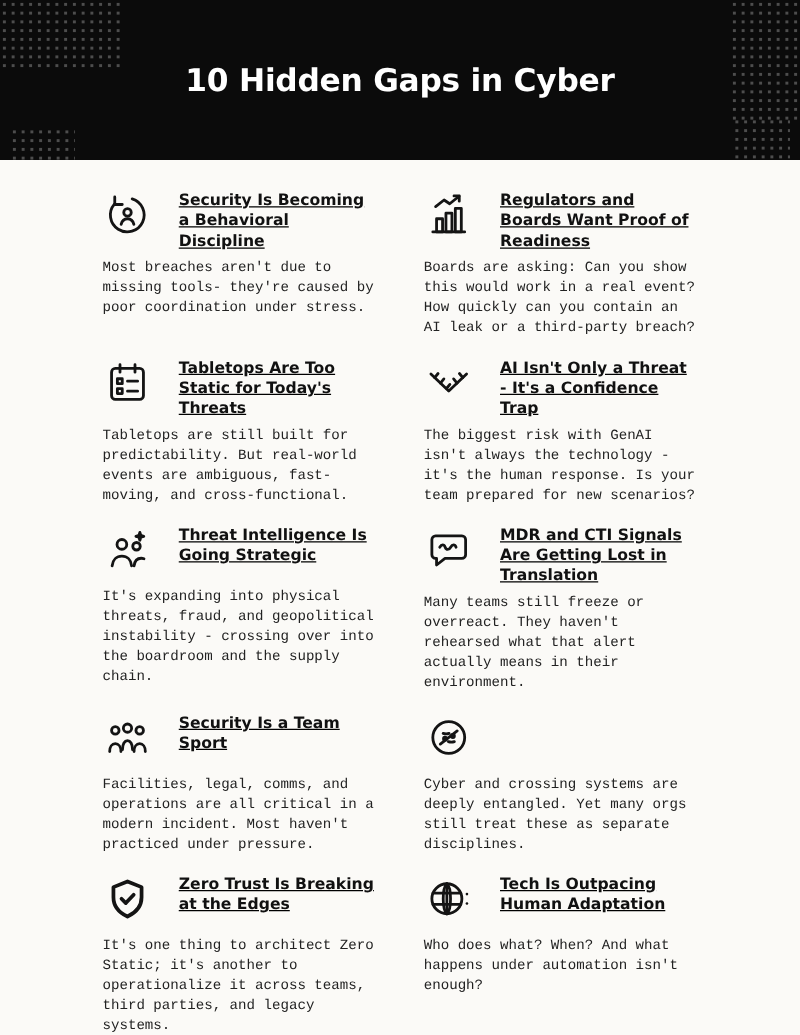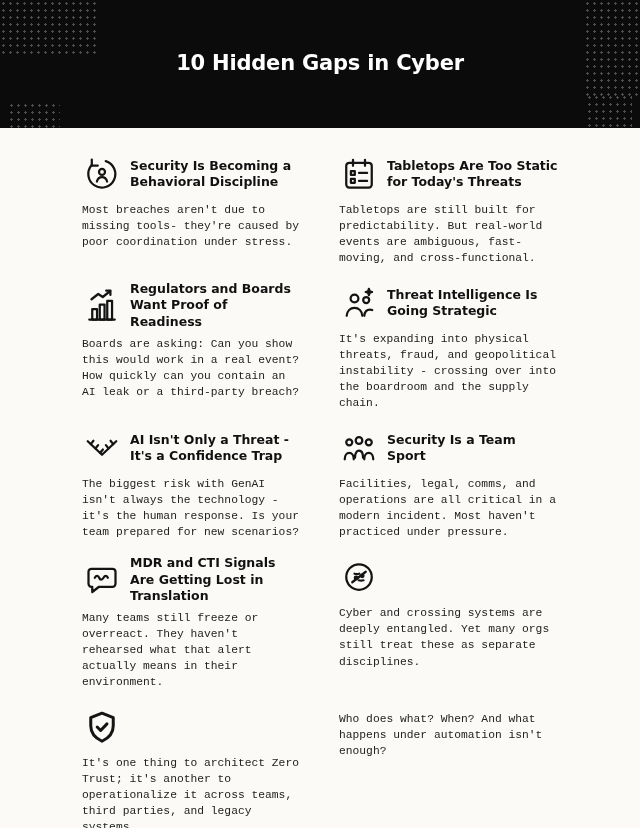"10 Hidden Gaps in Cyber" .hero h1 { font-size: 21px -> 25px }
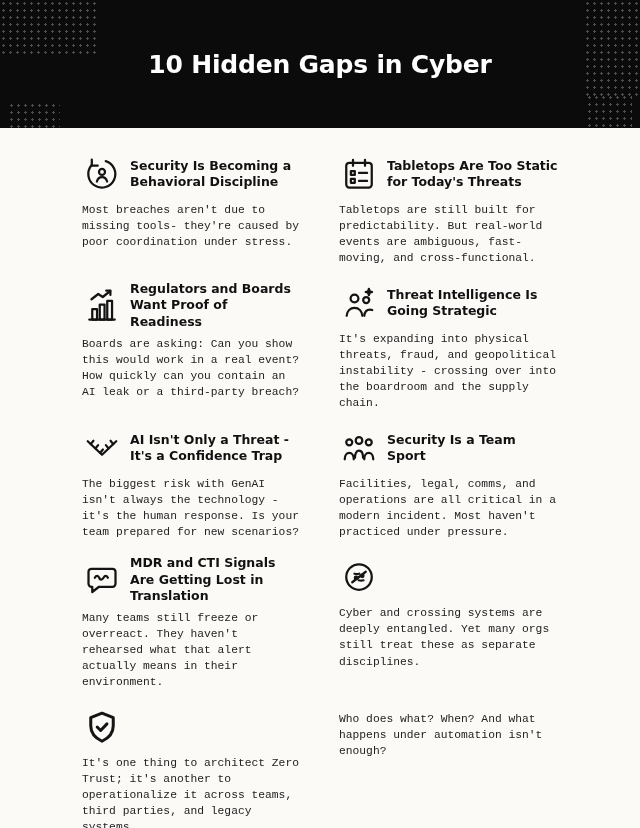"Security Is Becoming a Behavioral" .item-head { align-items: center -> none; gap: 8px -> 21px; text-decoration: none -> underline }
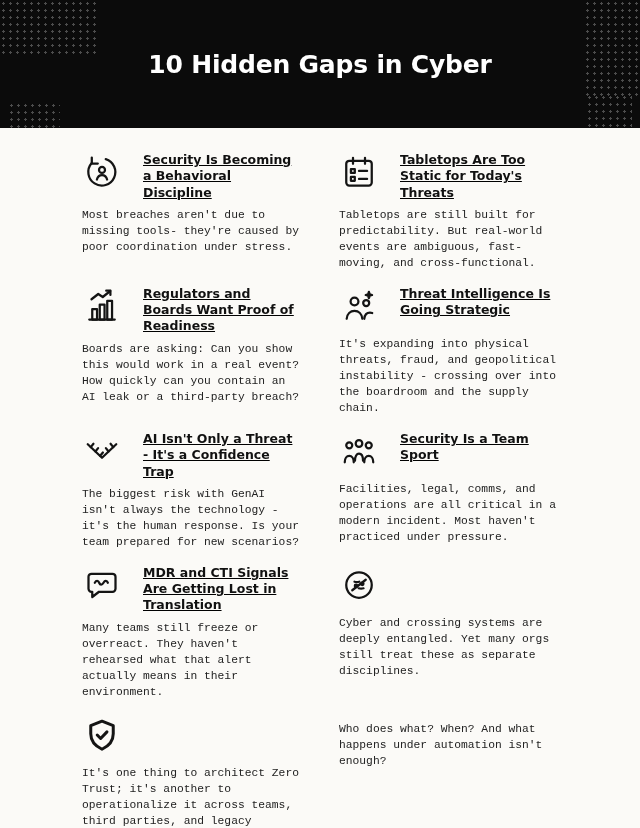"Tabletops Are Too Static for" div.item { order: before "Regulators and Boards Want Proof" -> after "Regulators and Boards Want Proof" }
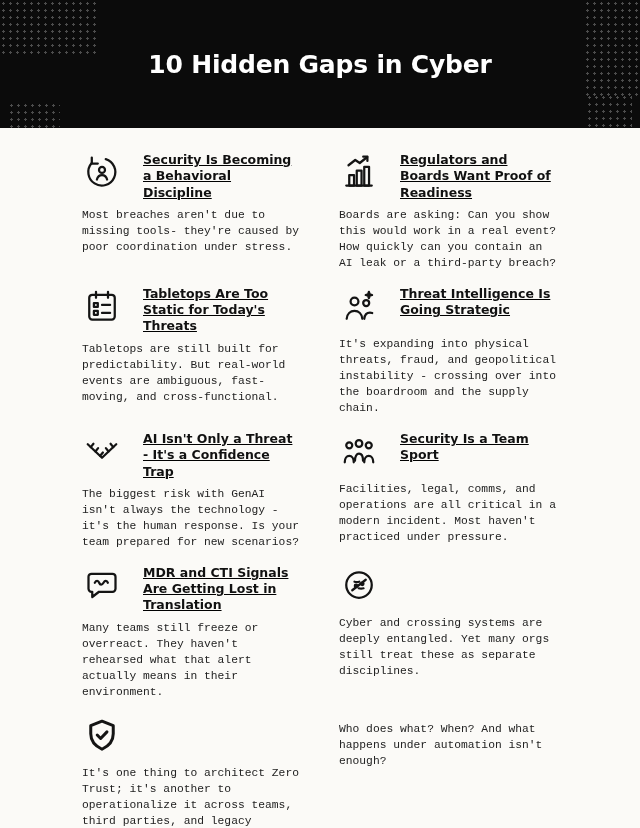"Threat Intelligence Is Going Strategic" div.item { order: before "AI Isn't Only a Threat" -> after "AI Isn't Only a Threat" }
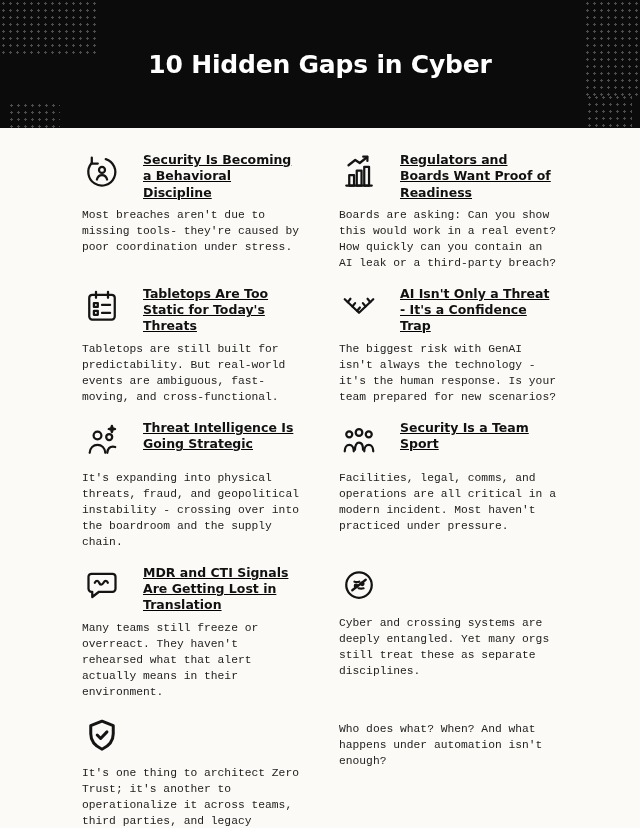"Security Is a Team Sport" div.item { order: before "MDR and CTI Signals Are" -> after "MDR and CTI Signals Are" }
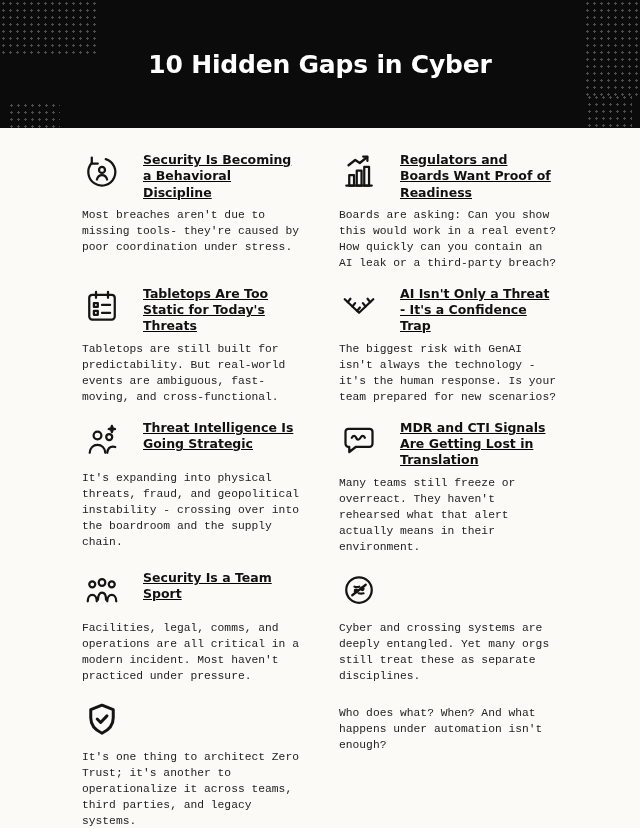"Zero Trust Is Breaking at" h3.item-title { html: none -> <h3>Zero Trust Is Breaking at the Edges</h3> }
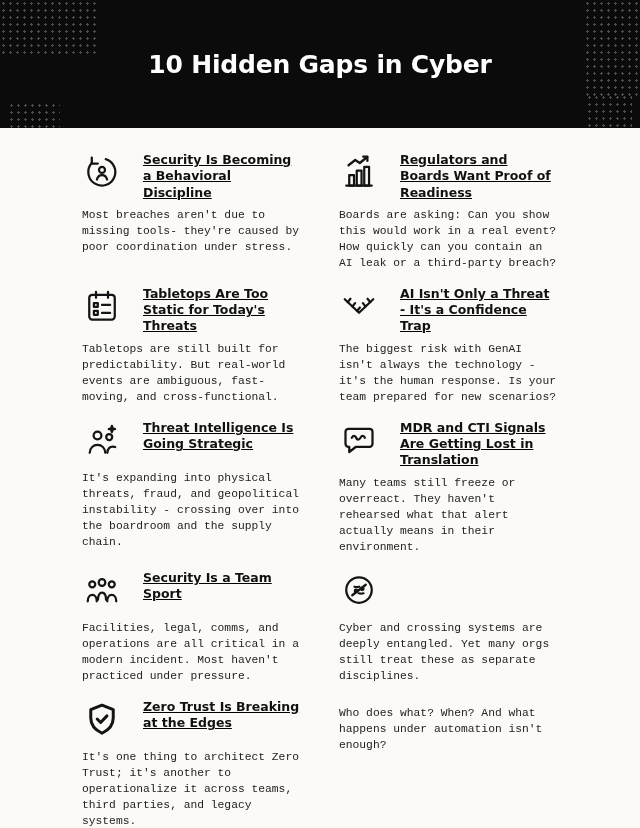"Tech Is Outpacing Human Adaptation" div.item-head { html: none -> <div> <span> <svg> <circle></circle> <path></path> <path></path> <circle></circle> <circle></circle> </svg> </span> <h3>Tech Is Outpacing Human Adaptation</h3> </div> }
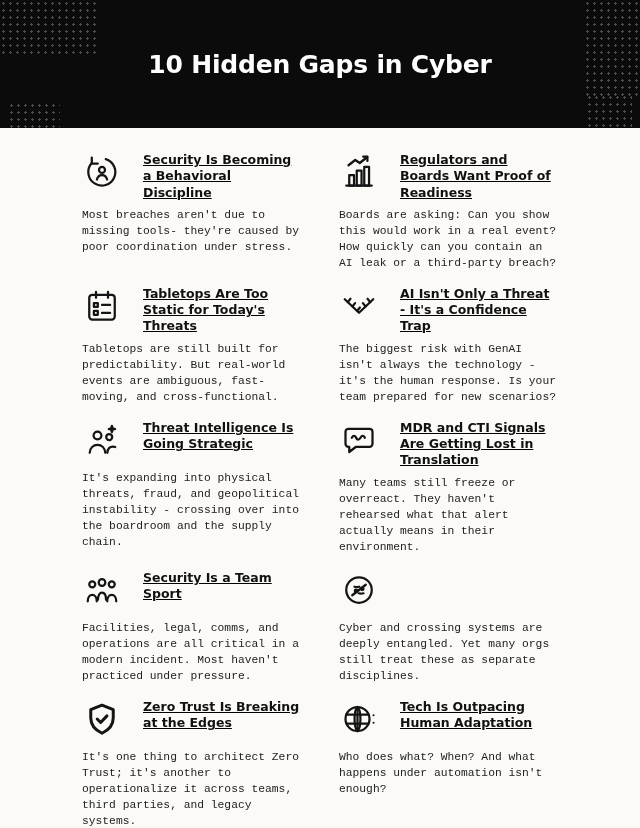"It's one thing to architect" p.item-body { text: Trust -> Static }
